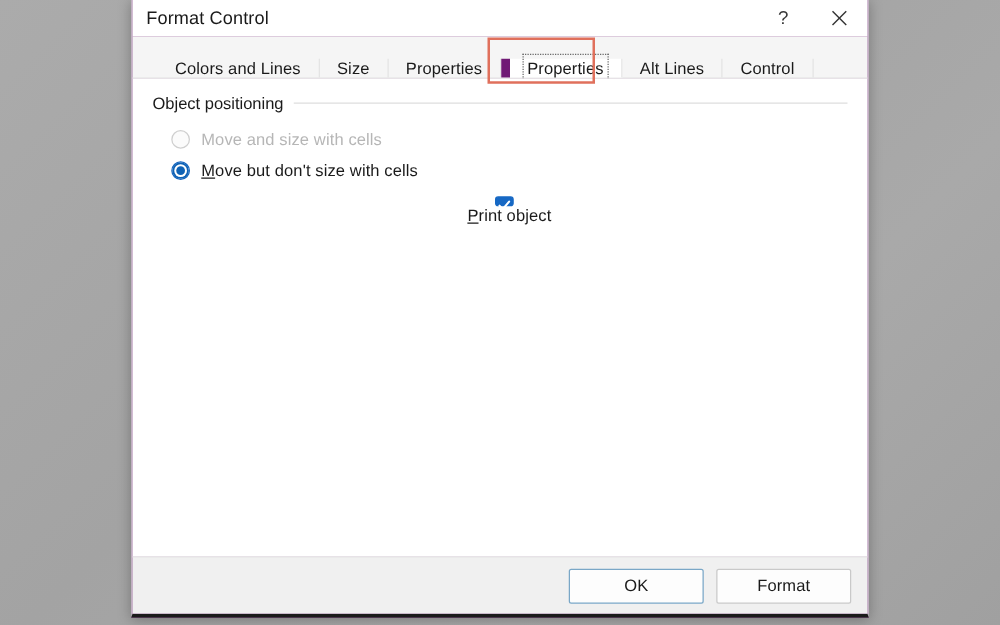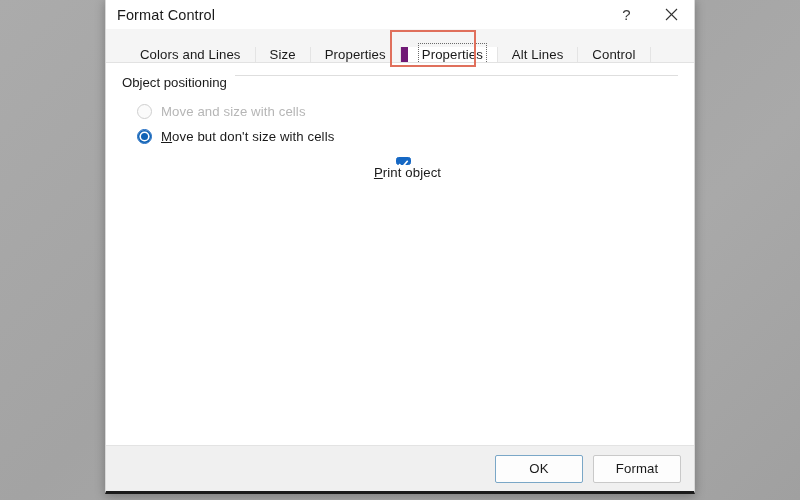"Object positioning" .group-head { align-items: flex-start -> center }
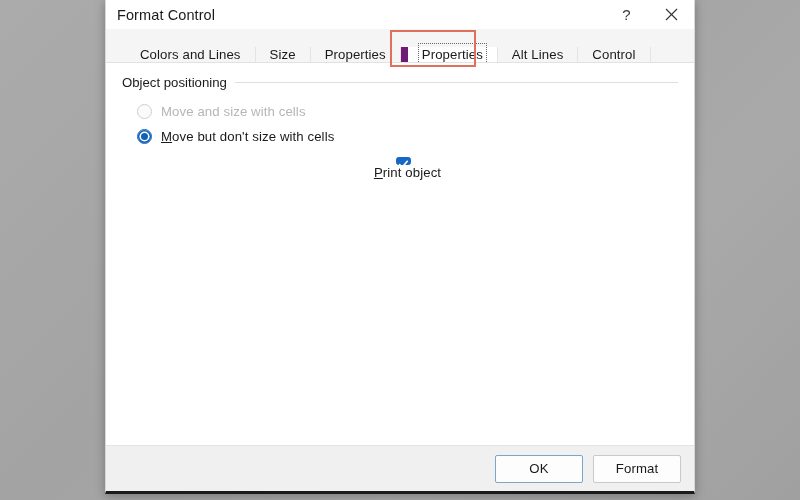"OK" .dlg-btn { width: 88px -> 108px }
